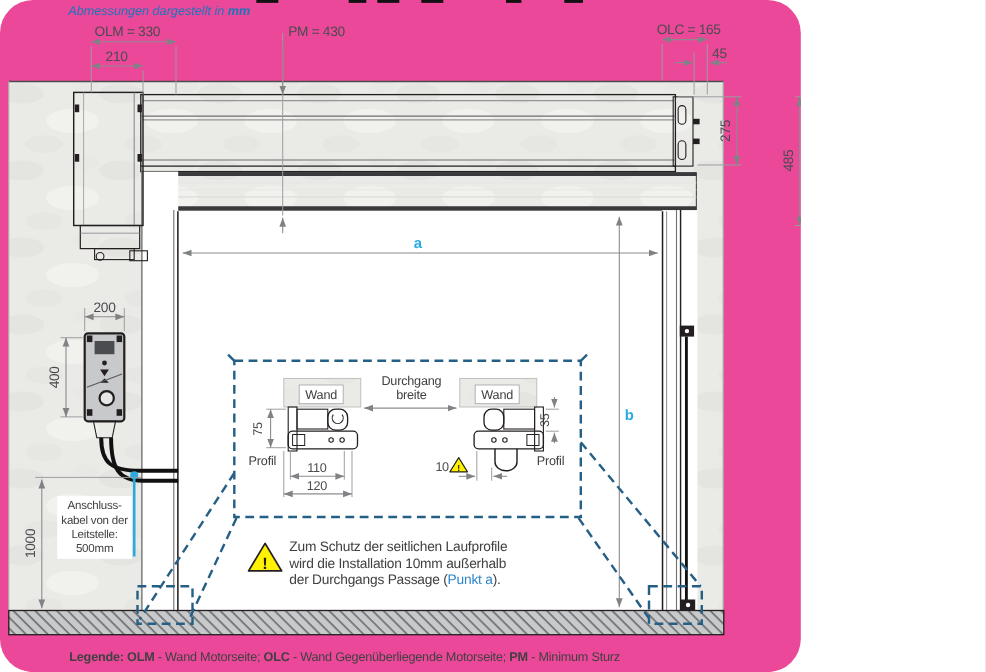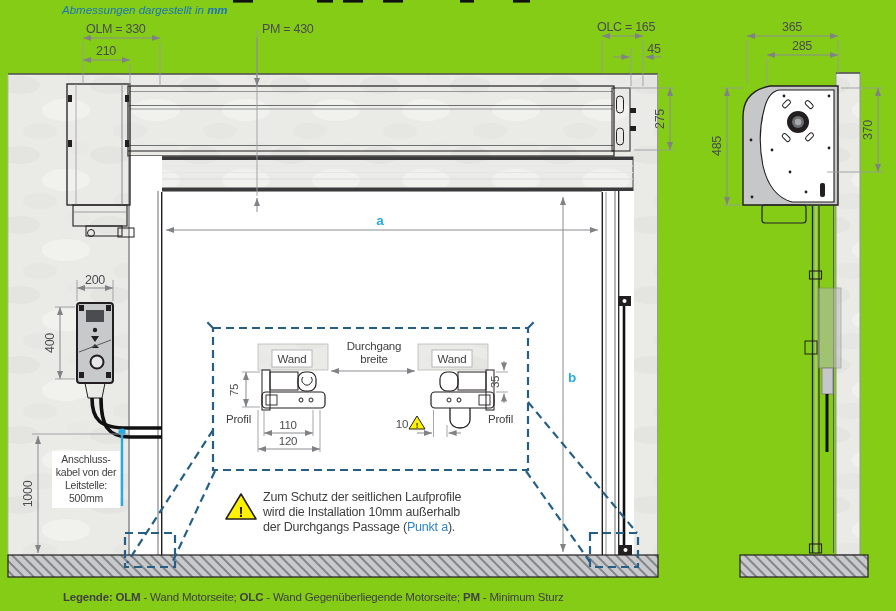"Abmessungen dargestellt in mm" .stage { background: #84cc16 -> #ec4899; border-radius: none -> 30px; width: 896px -> 728px }
